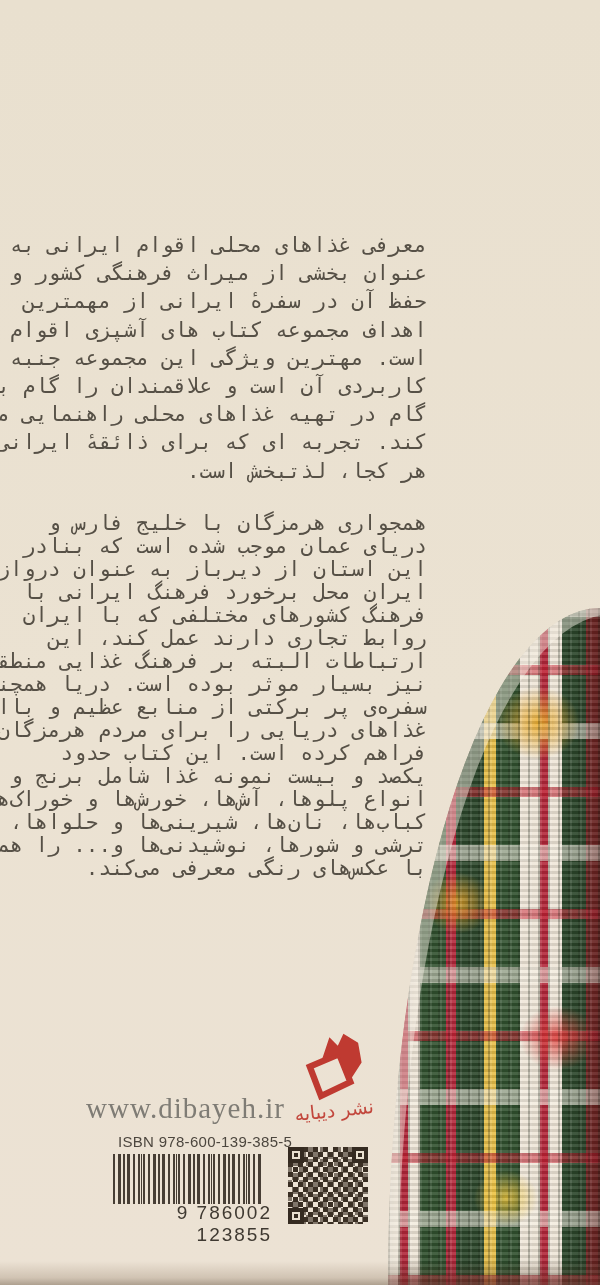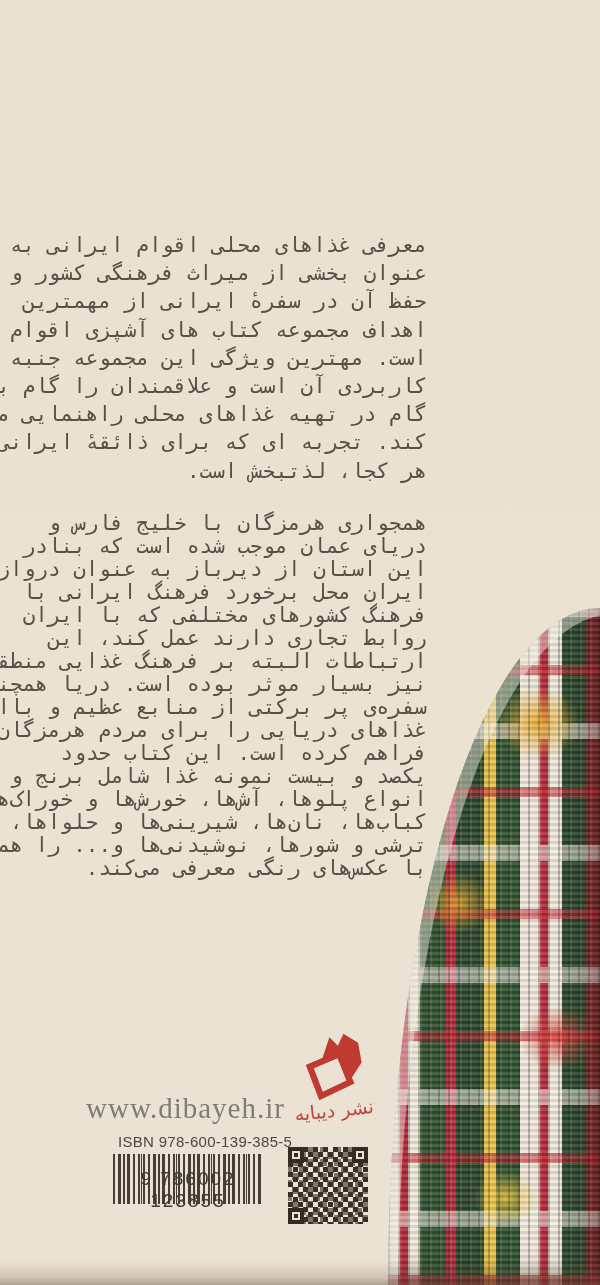"9 786002 123855" .barcode-number { text-align: center -> right; top: 1168px -> 1202px }
